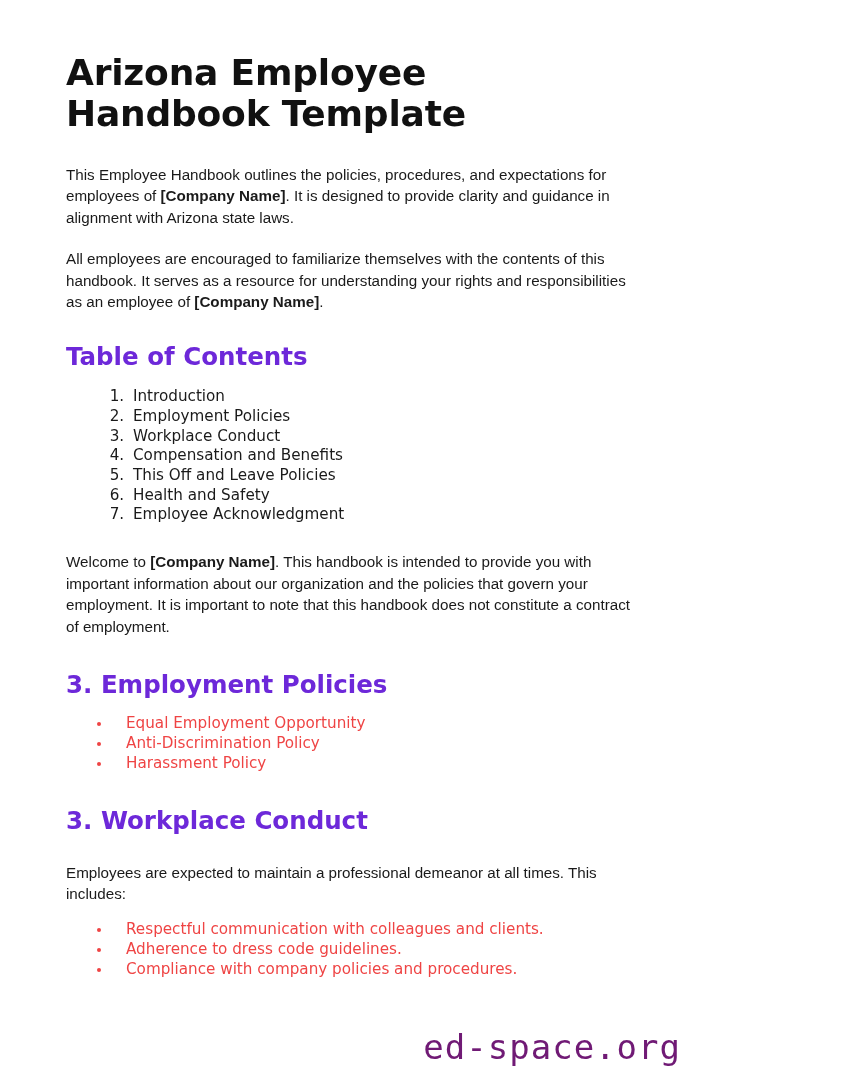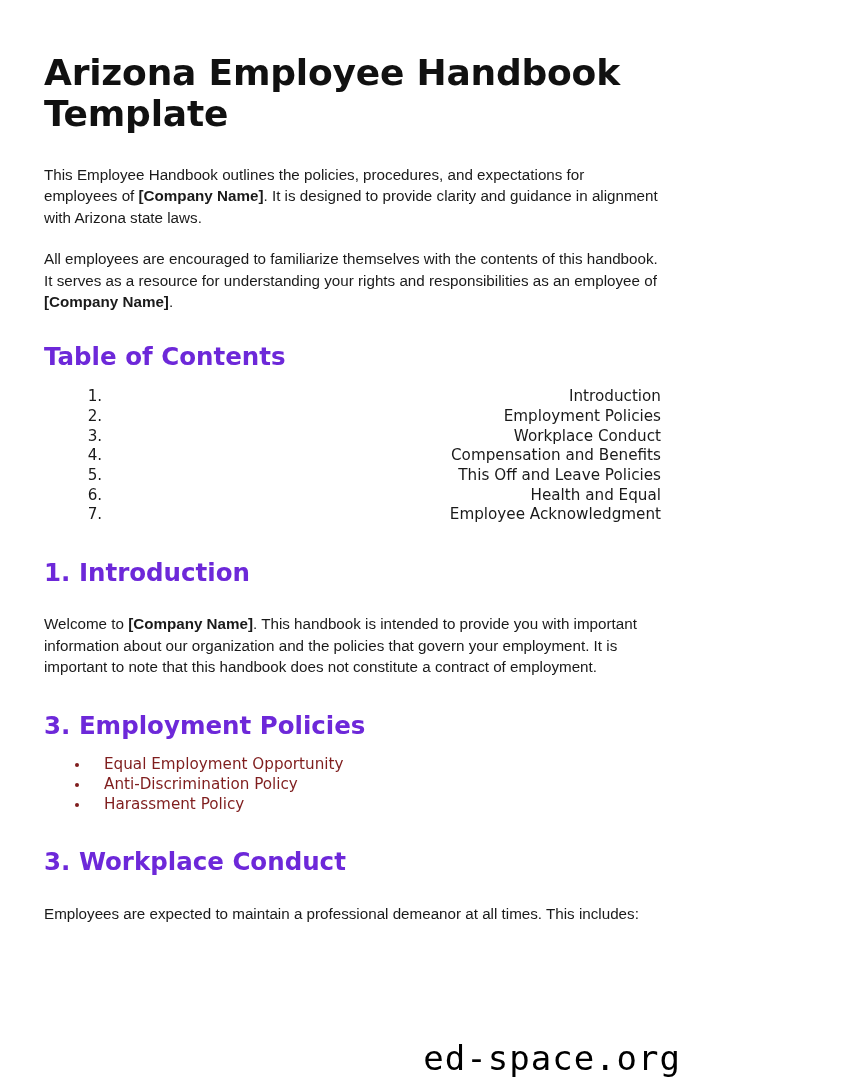"Arizona Employee Handbook Template" .page { padding: 0 44px -> 0 66px }
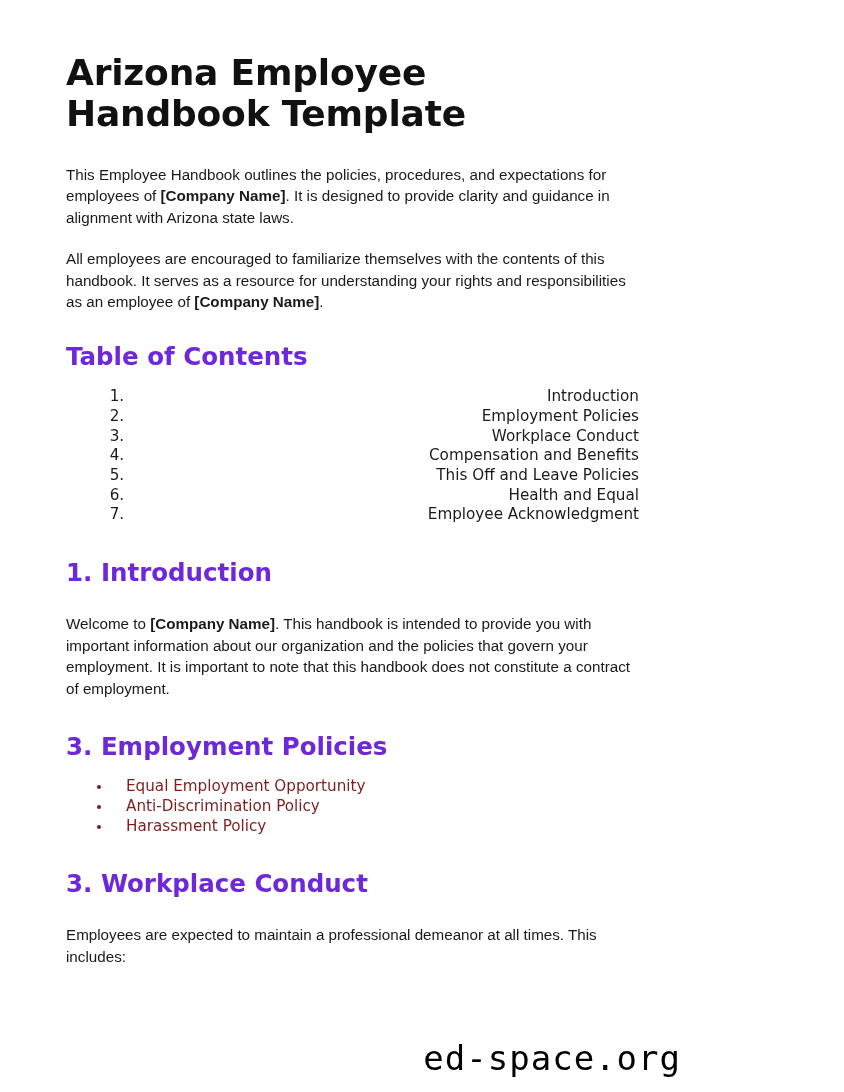"Introduction" ol.toc-list { text-align: right -> none }
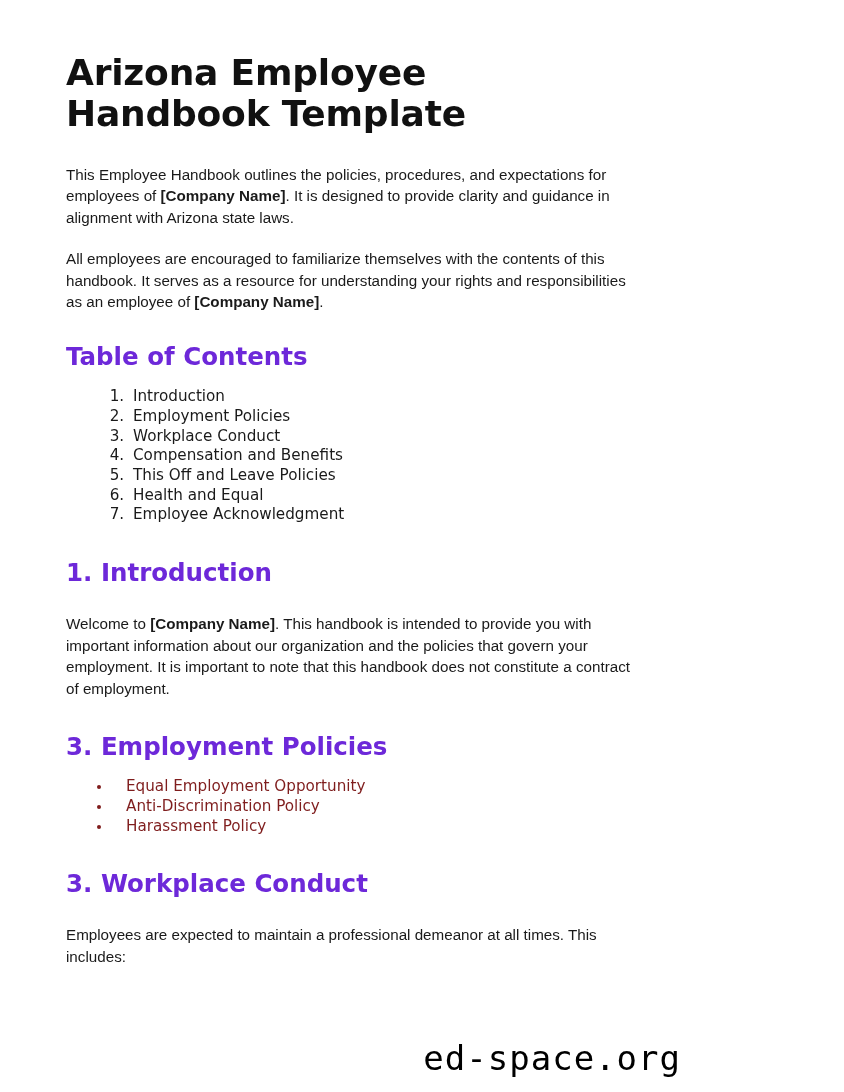"Health and Equal" li { text: Equal -> Safety }
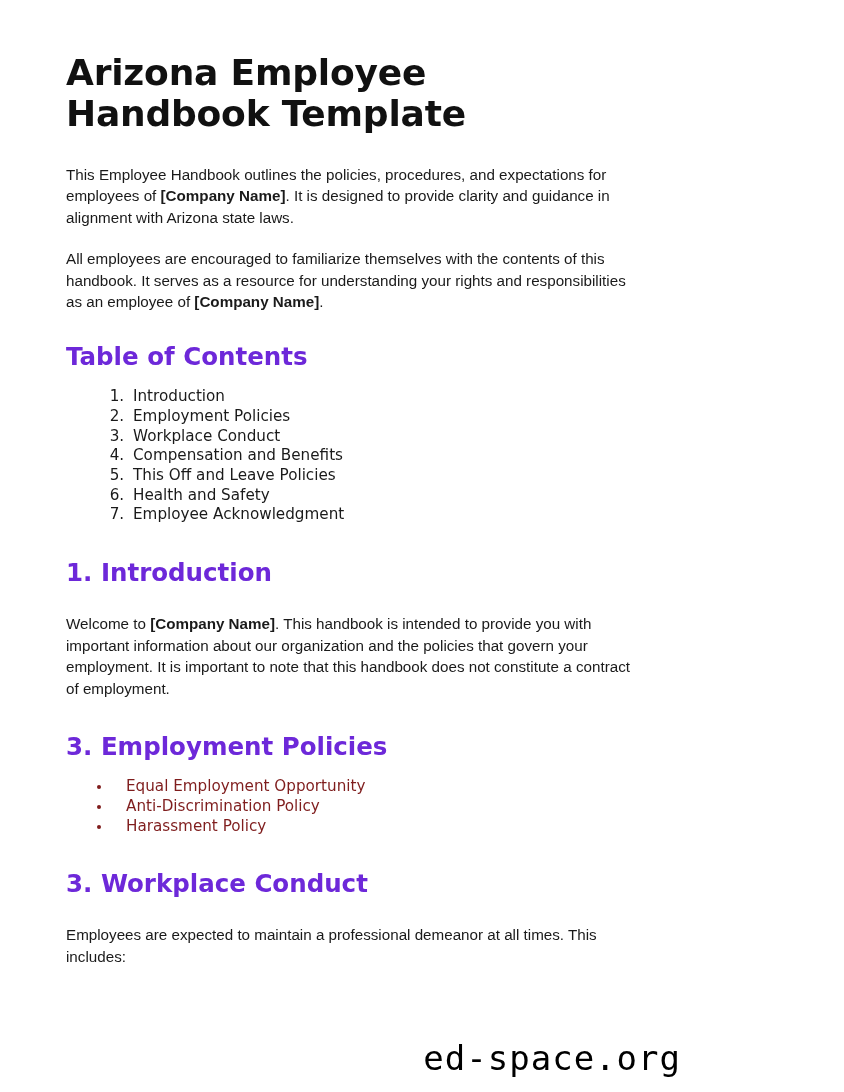"1. Introduction" h2.h2 { html: <h2>1. Introduction</h2> -> none }
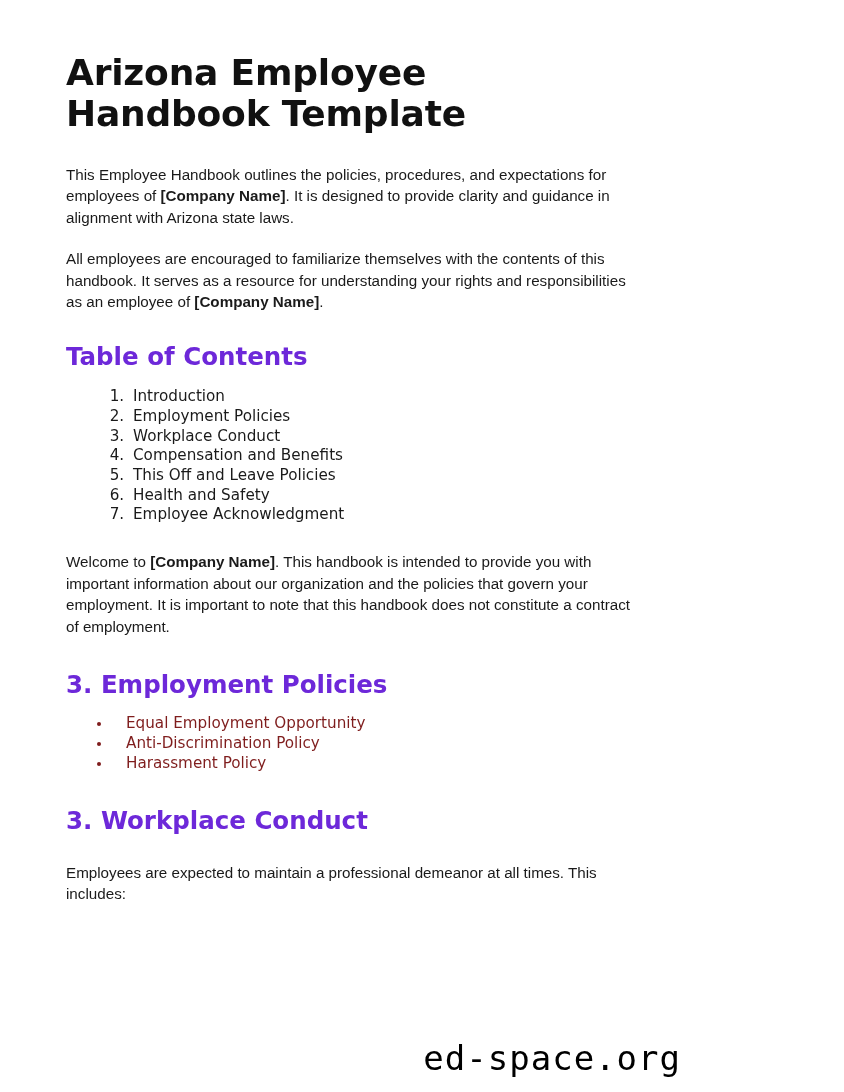"Equal Employment Opportunity" ul.bullets li { color: #7f1d1d -> #ef4444 }
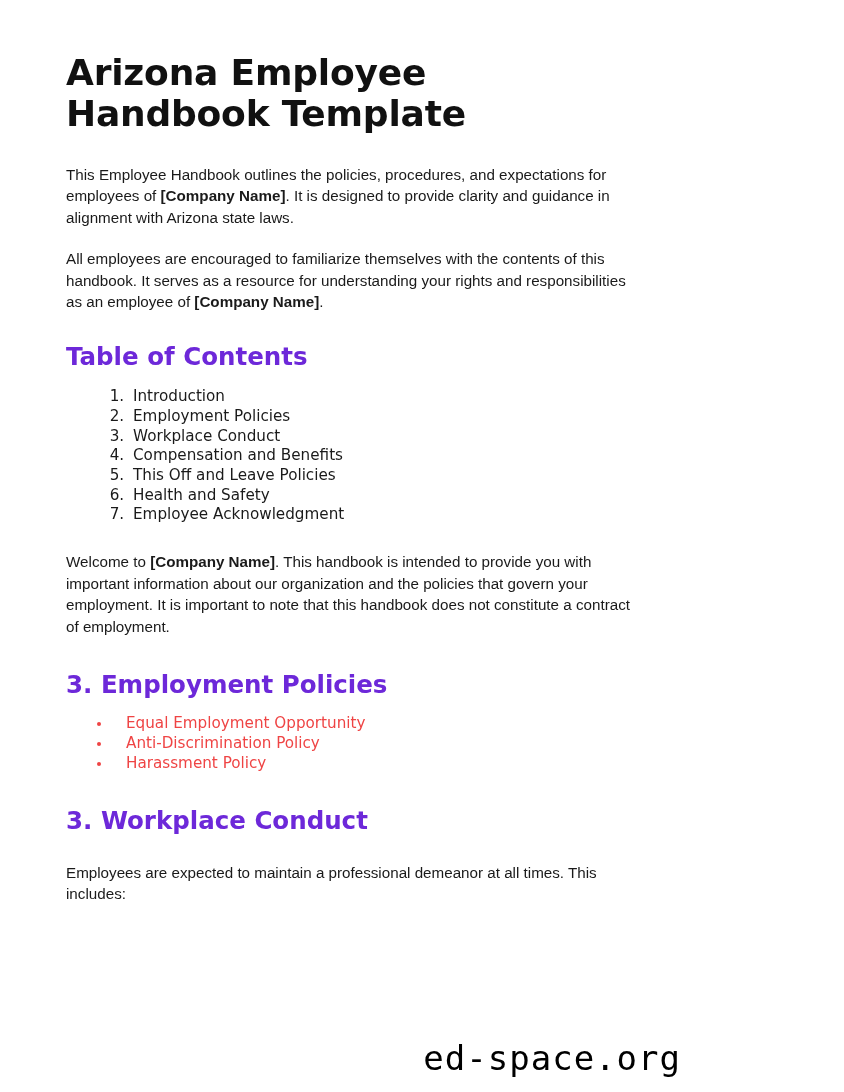"Respectful communication with colleagues" ul.bullets { html: none -> <ul> <li>Respectful communication with colleagues and clients.</li> <li>Adherence to dress code guidelines.</li> <li>Compliance with company policies and procedures.</li> </ul> }
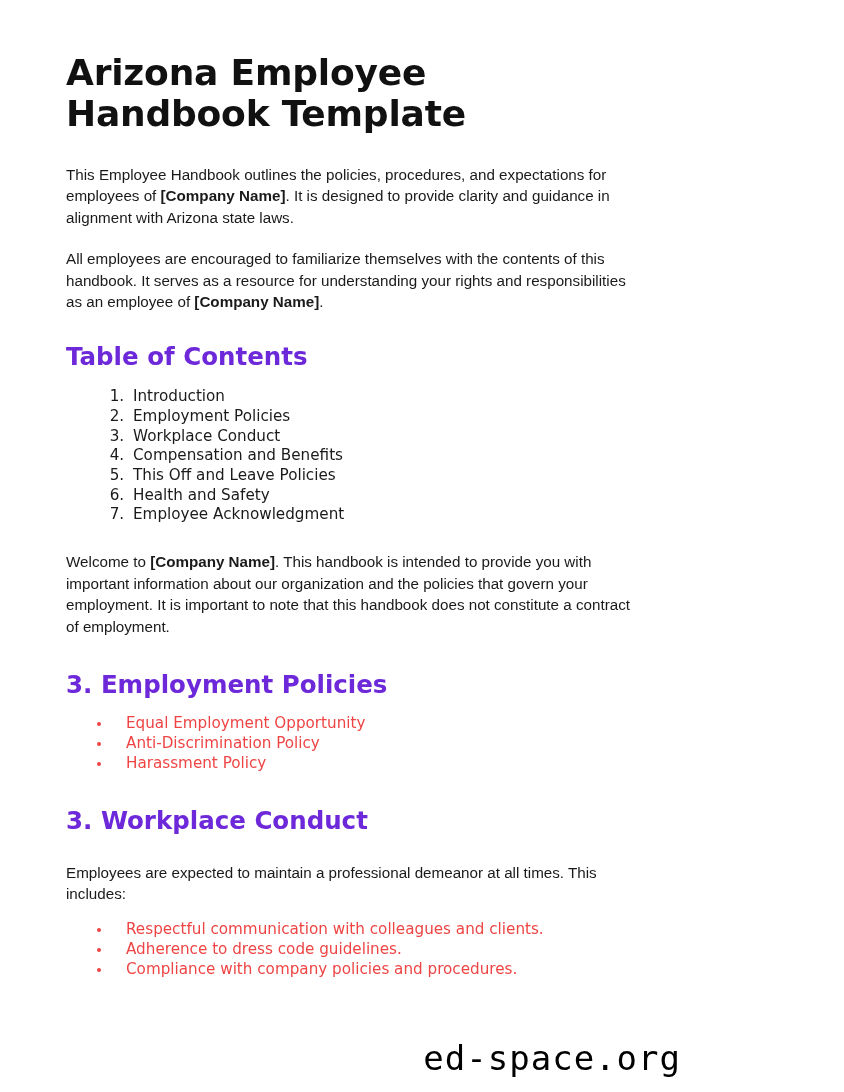"ed-space.org" .watermark { bottom: 14px -> 25px; color: #000000 -> #701a75 }
